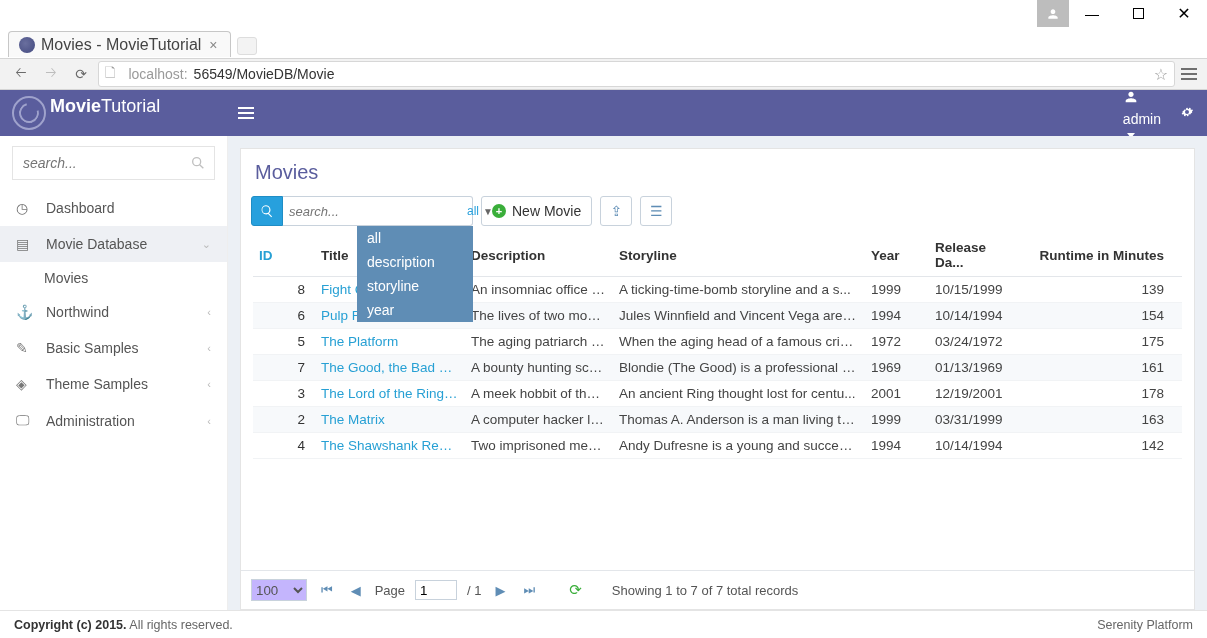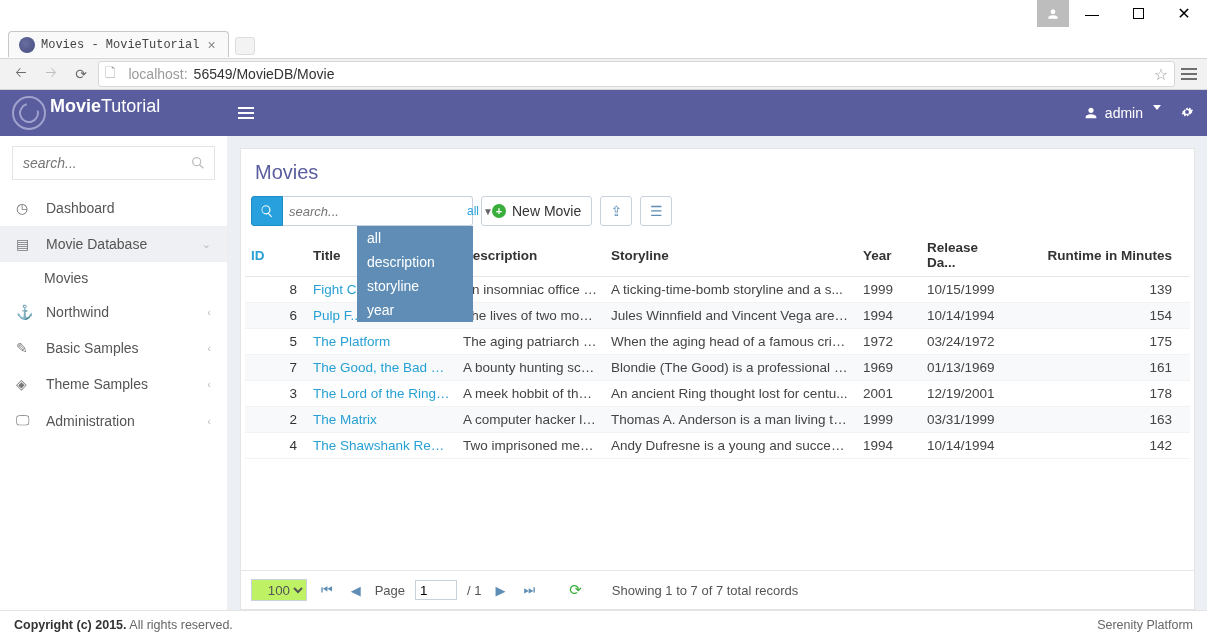"Movies - MovieTutorial" .tabstrip .tabtitle { font-family: Liberation Mono, monospace -> none; font-size: 12px -> 16px }
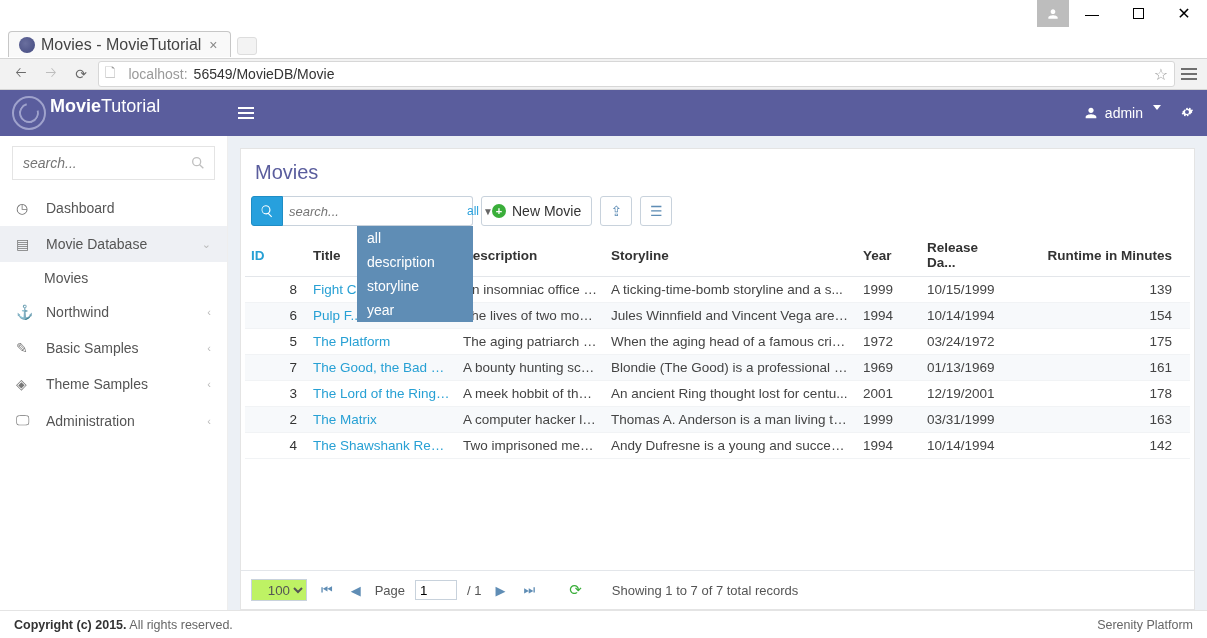"admin" .userbtn { flex-direction: none -> column }
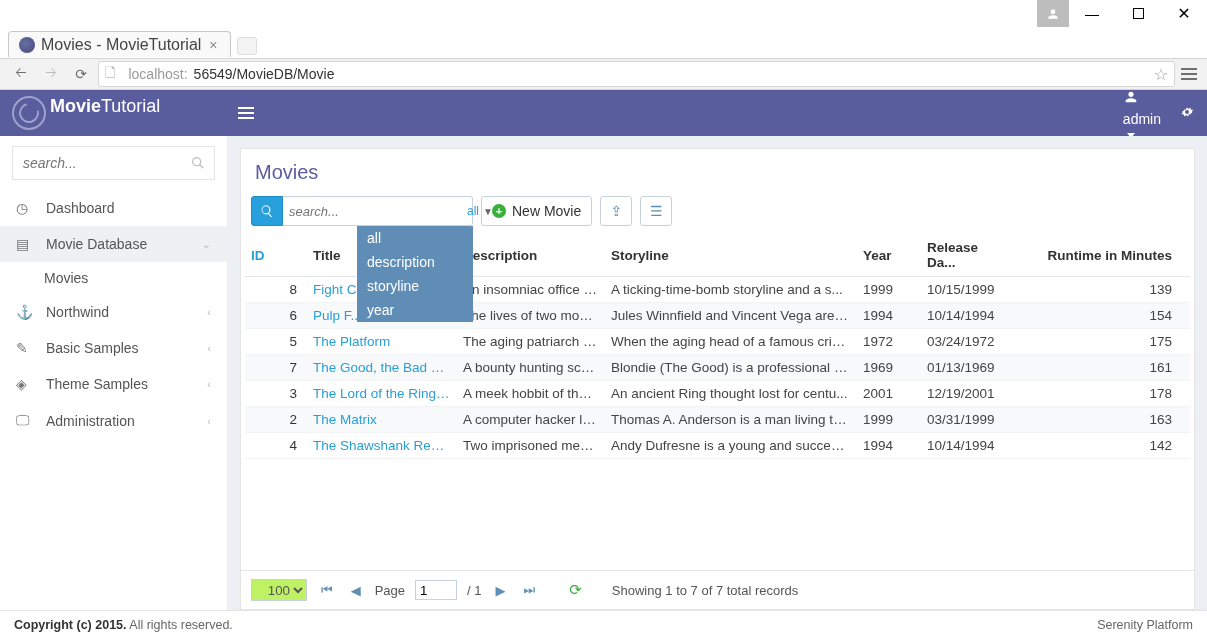"ID" .grid { padding: 0 4px -> 0 12px }
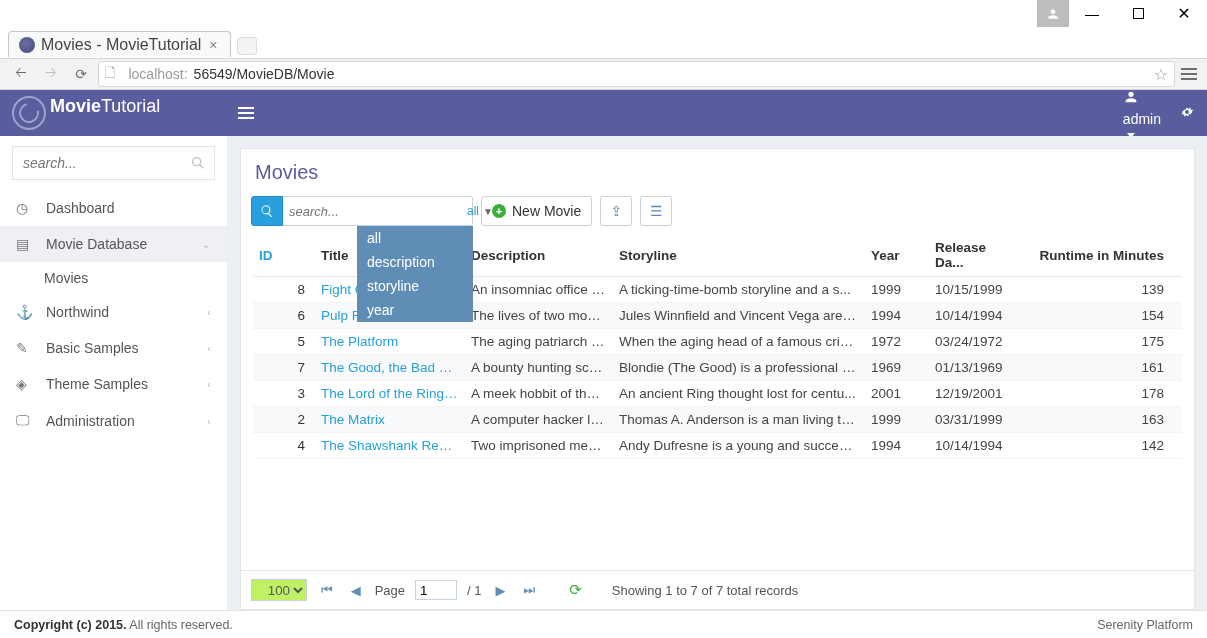"100" .pager select { background: #bef264 -> #c4b5fd; text-align: right -> none }
